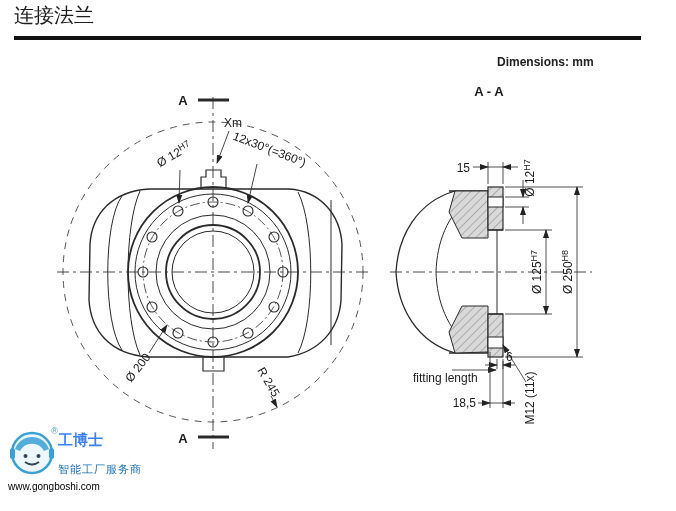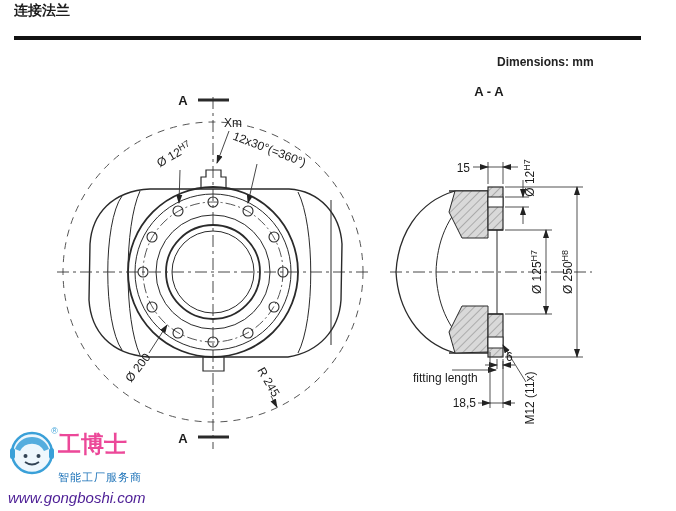"连接法兰" .title { font-size: 14px -> 20px; font-weight: bold -> normal }
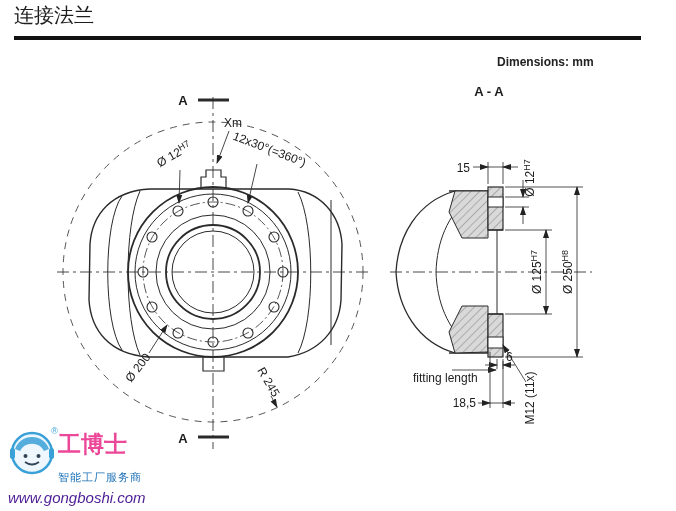"工博士" .brand { color: #ec4899 -> #3b82f6; font-size: 23px -> 15px }
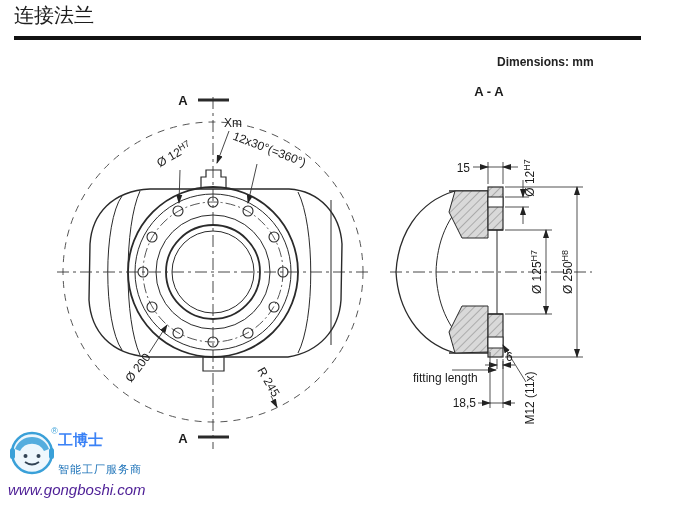"www.gongboshi.com" .url { color: #4c1d95 -> #000000; font-size: 15px -> 10px; font-style: italic -> none }
